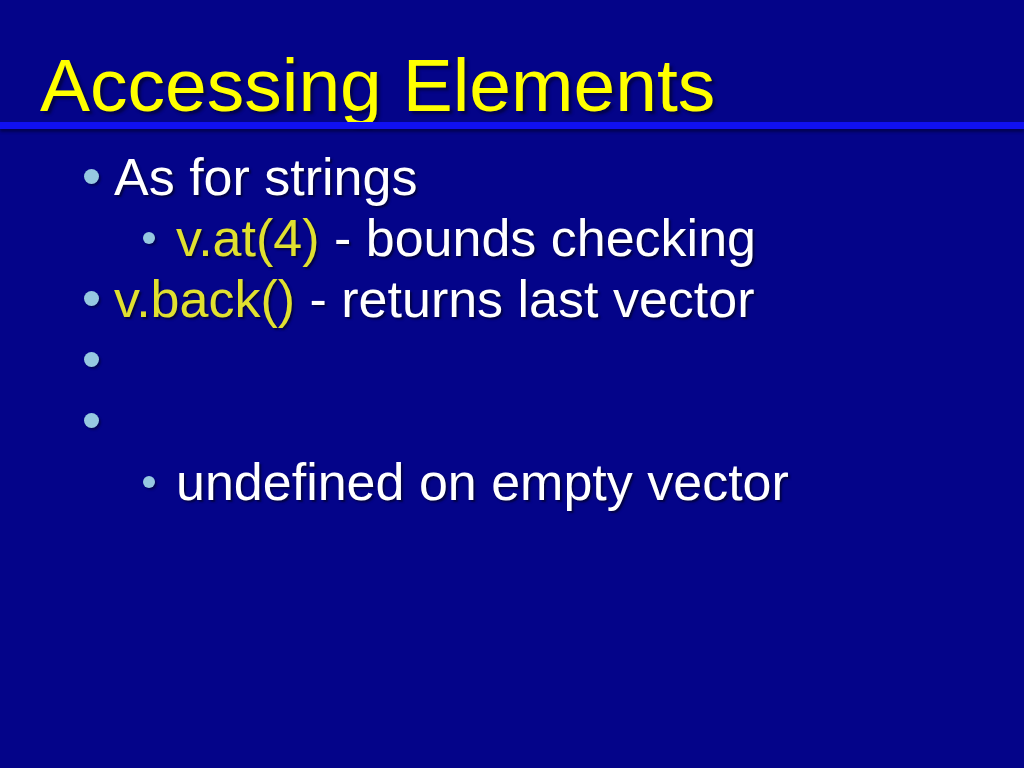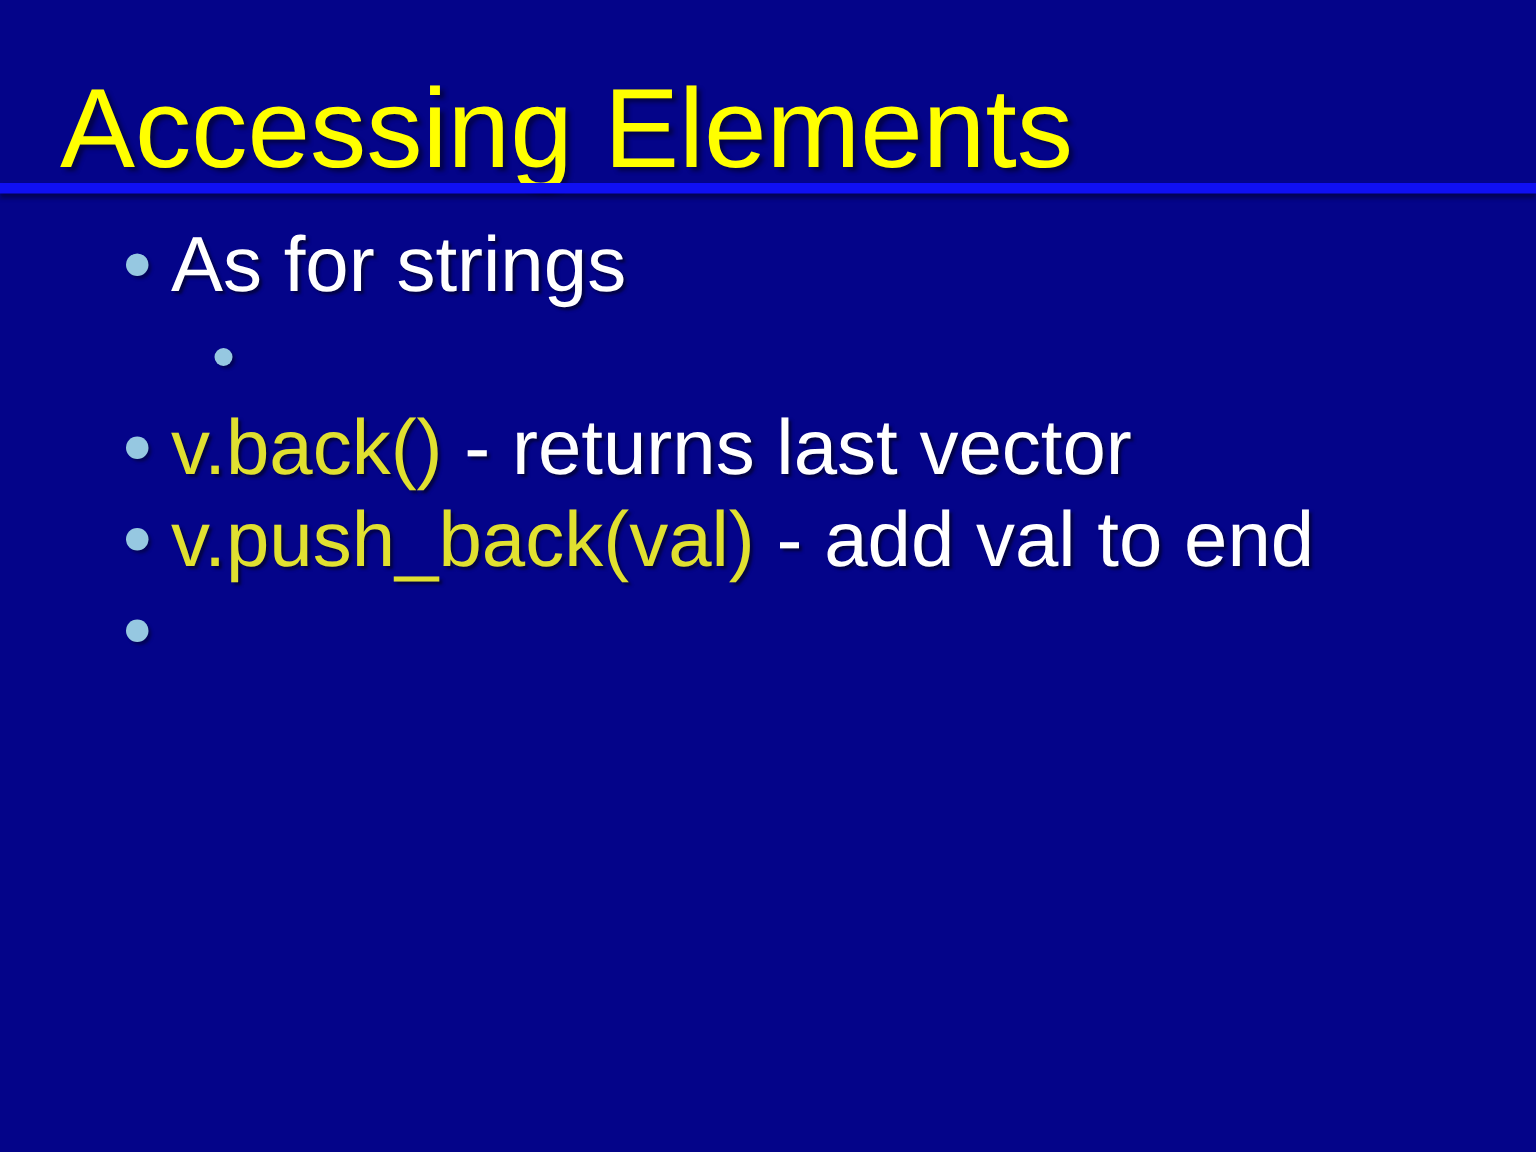"v.at(4) - bounds checking" span.txt { html: none -> <span><span>v.at(4)</span><span> - bounds checking</span></span> }
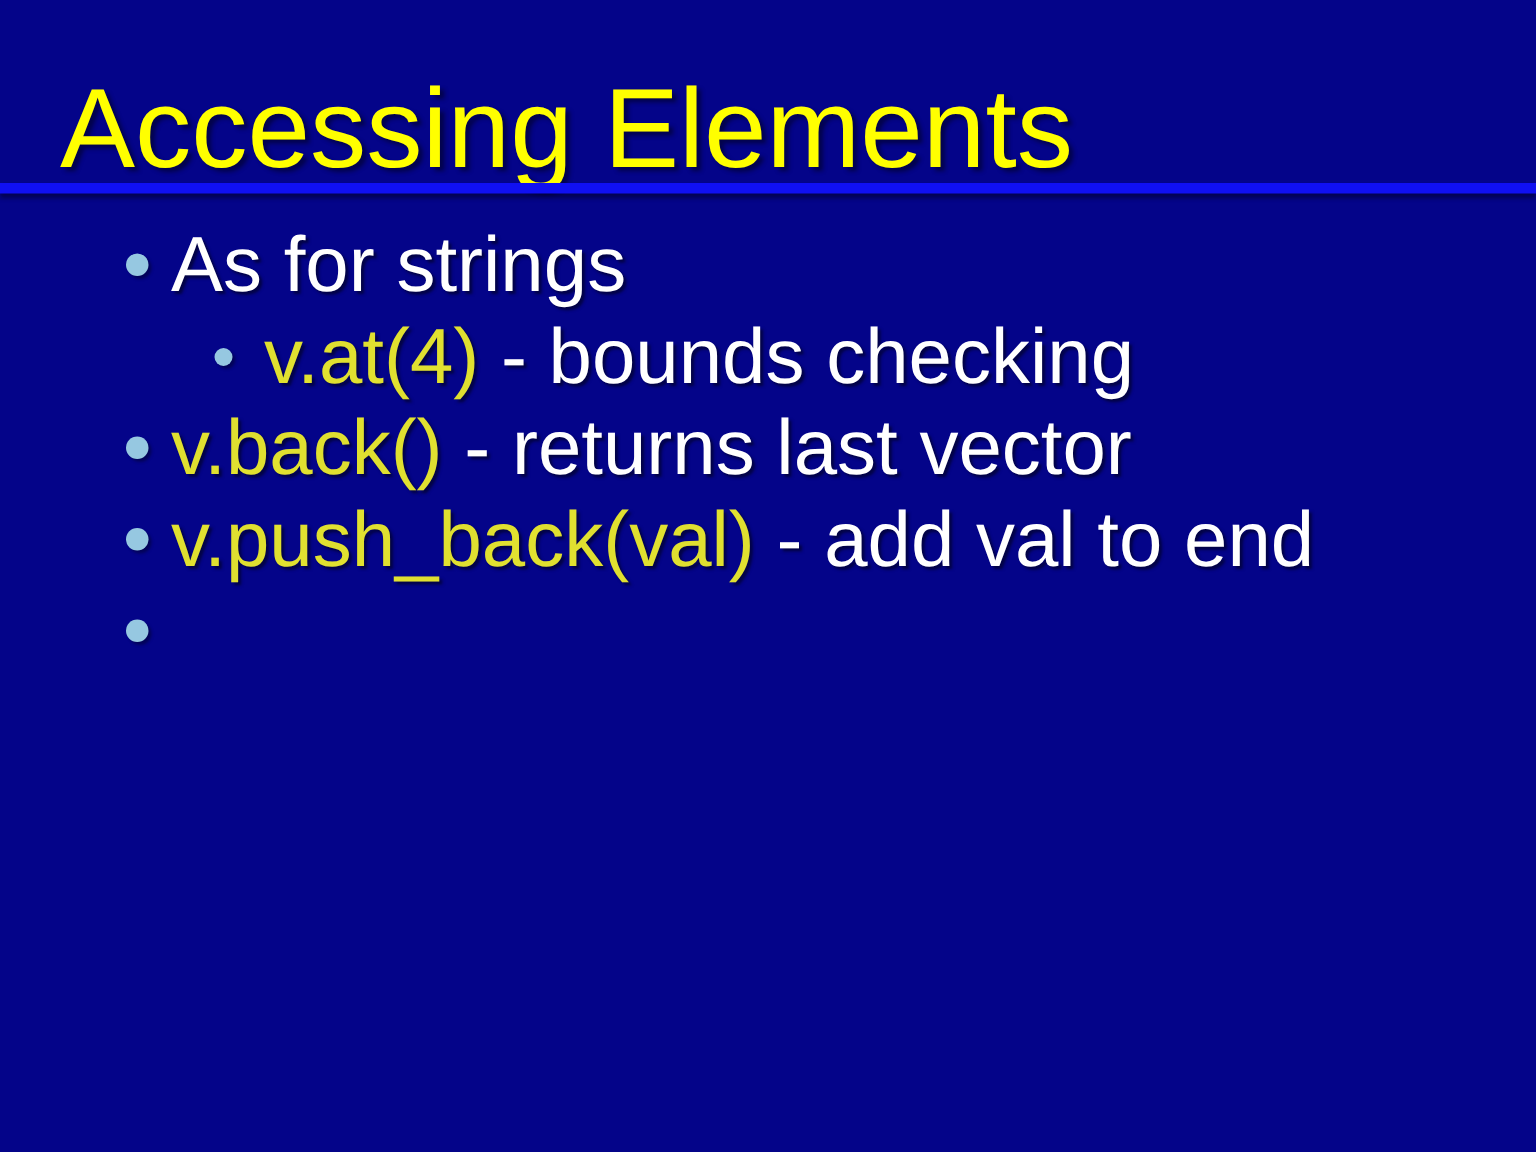"v.push_back(val) - add val to" span.txt { html: <span><span>v.push_back(val)</span><span> - add val to end</span></span> -> none }
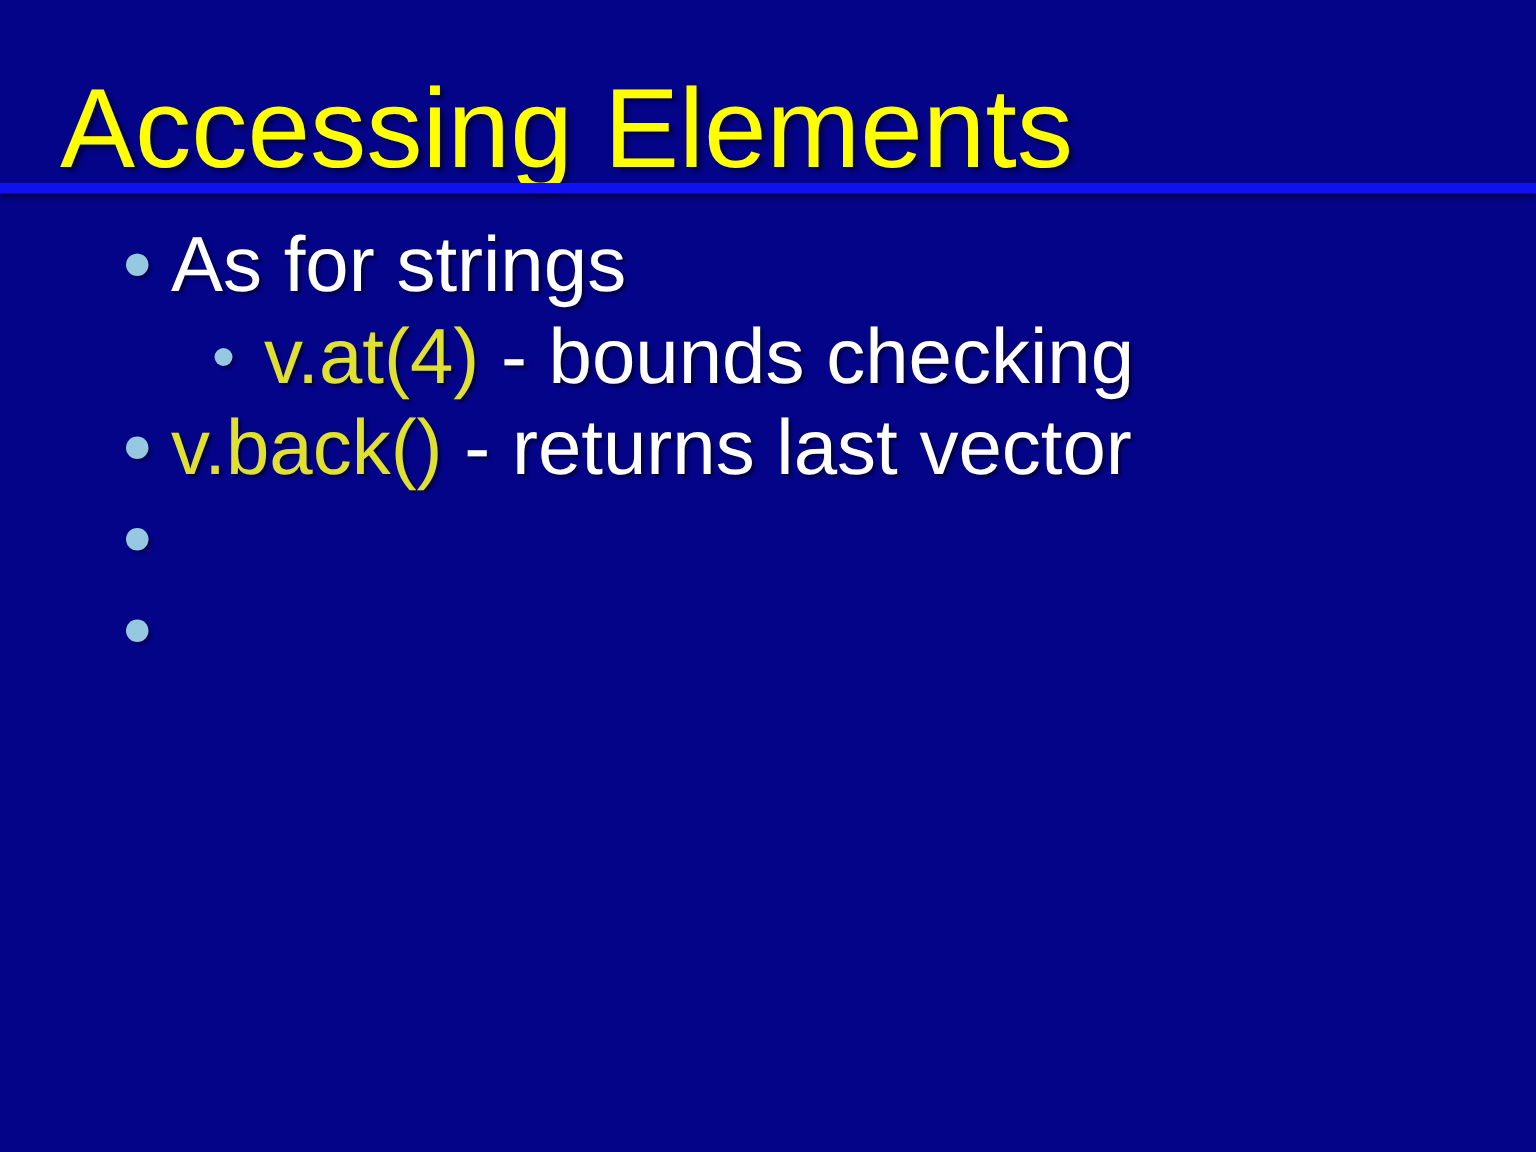"undefined on empty vector" div.row { html: none -> <div> <span></span> <span><span>undefined on empty vector</span></span> </div> }
